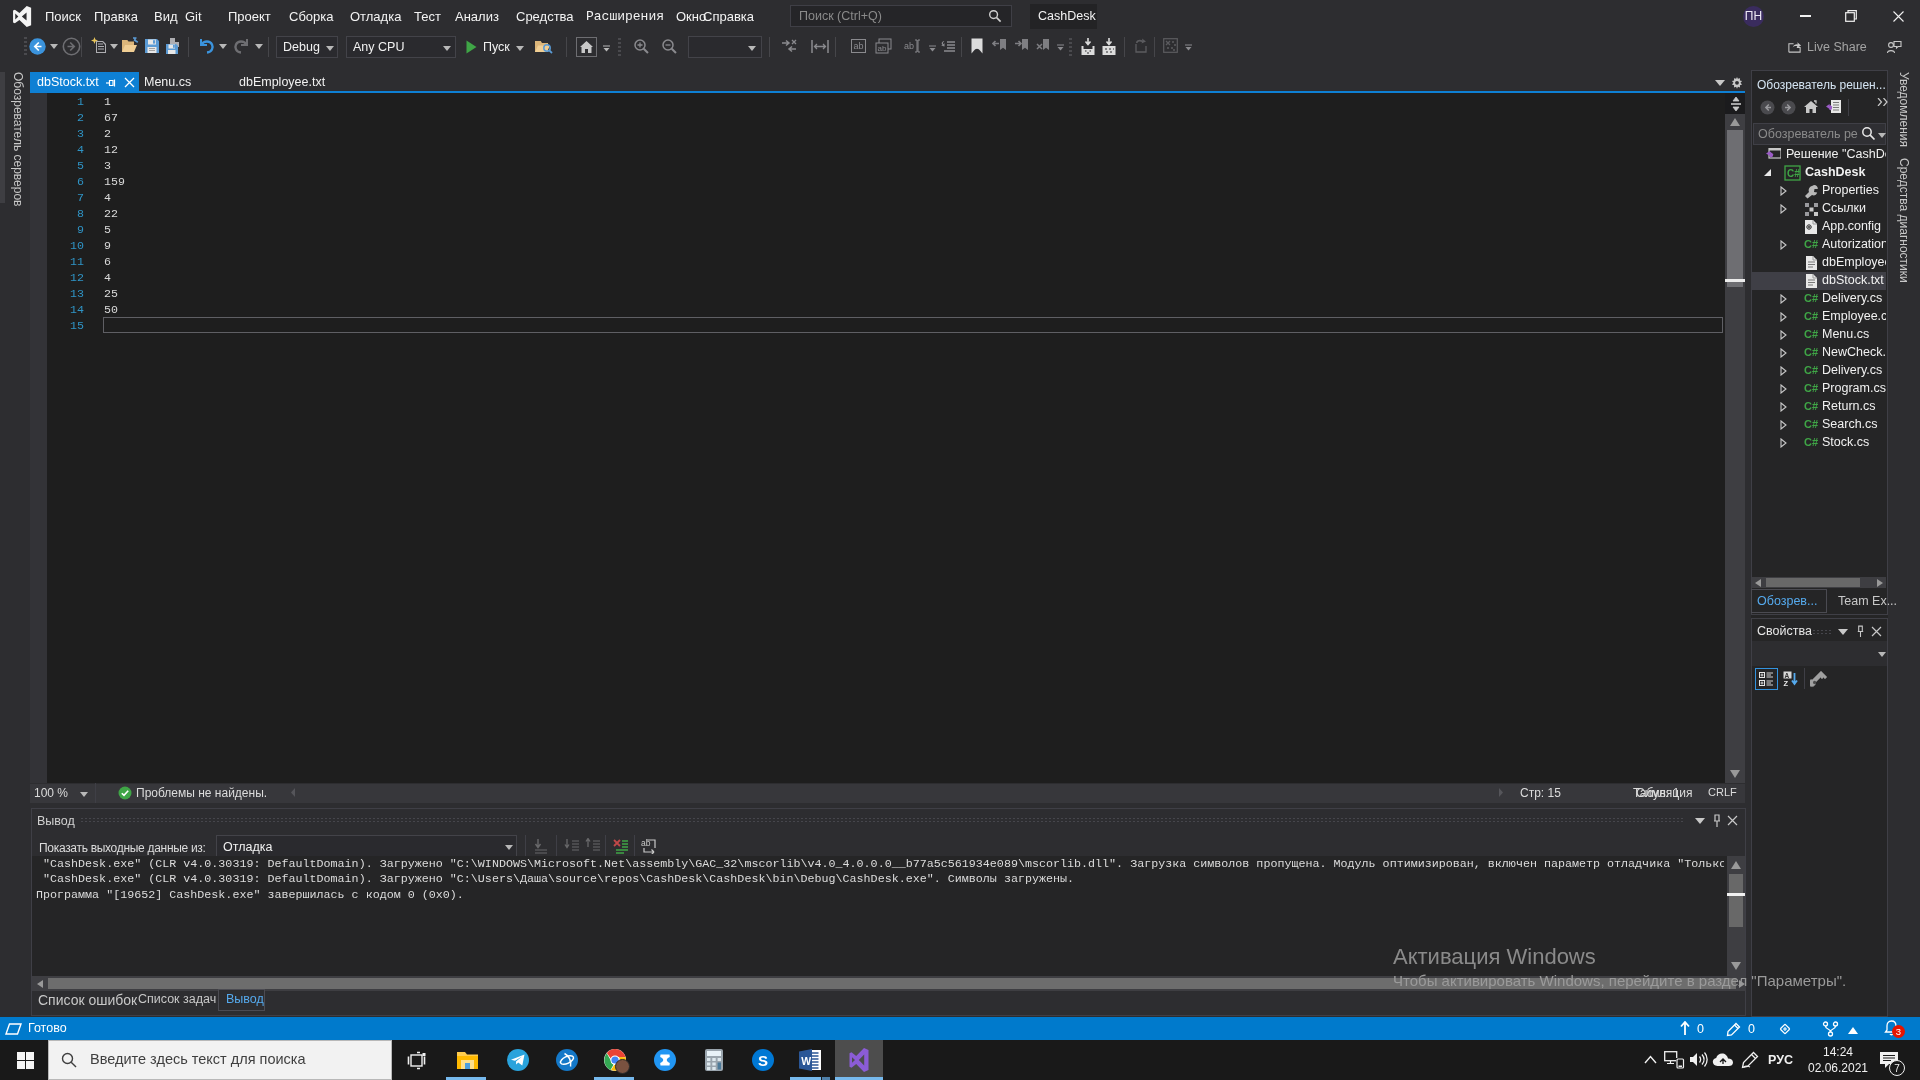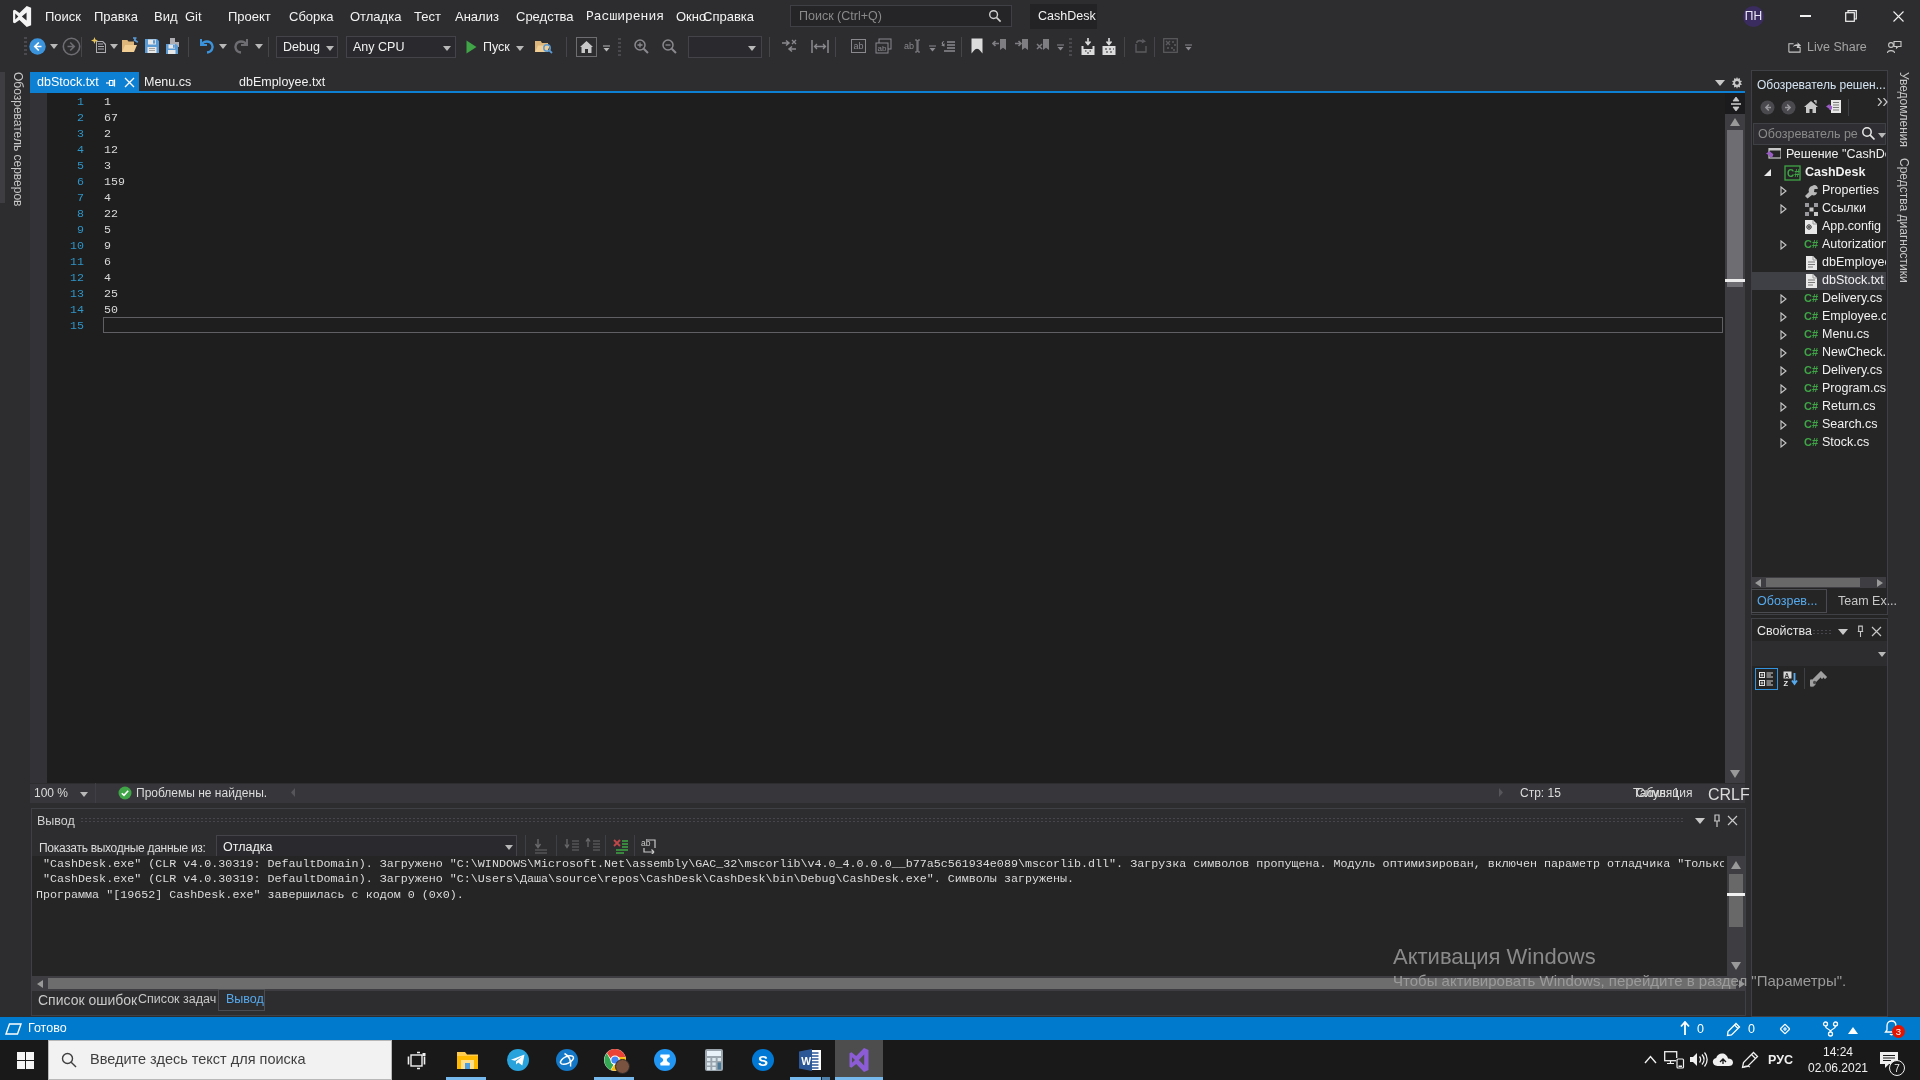"CRLF" div.abs { font-size: 16px -> 11px }
